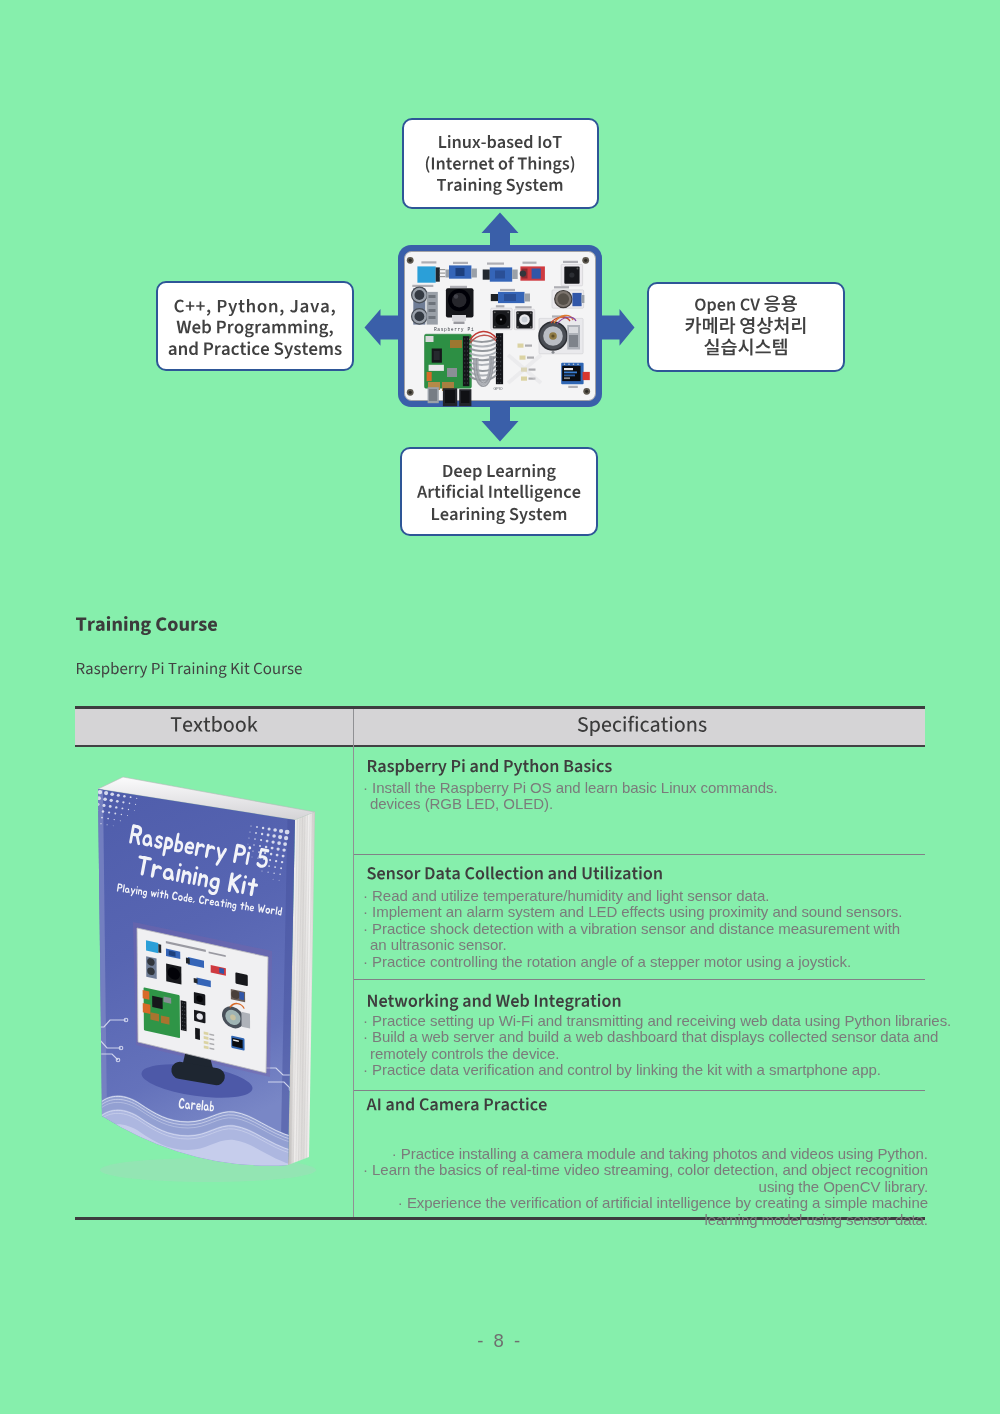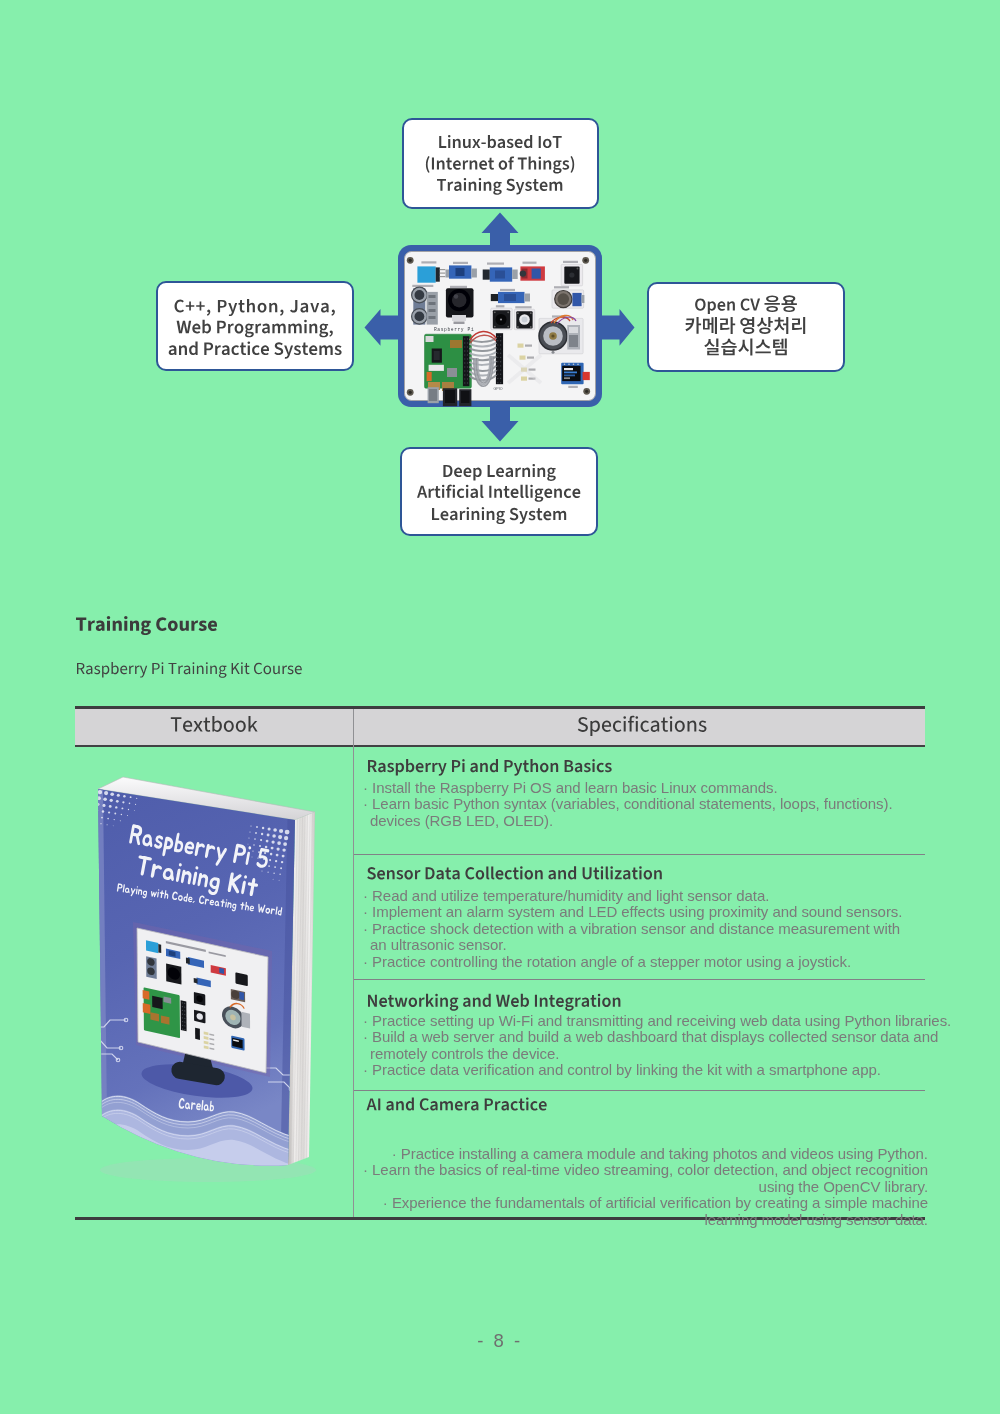"· Learn basic Python syntax" div { html: <div>· Learn basic Python syntax (variables, conditional statements, loops, functions).</div> -> none }
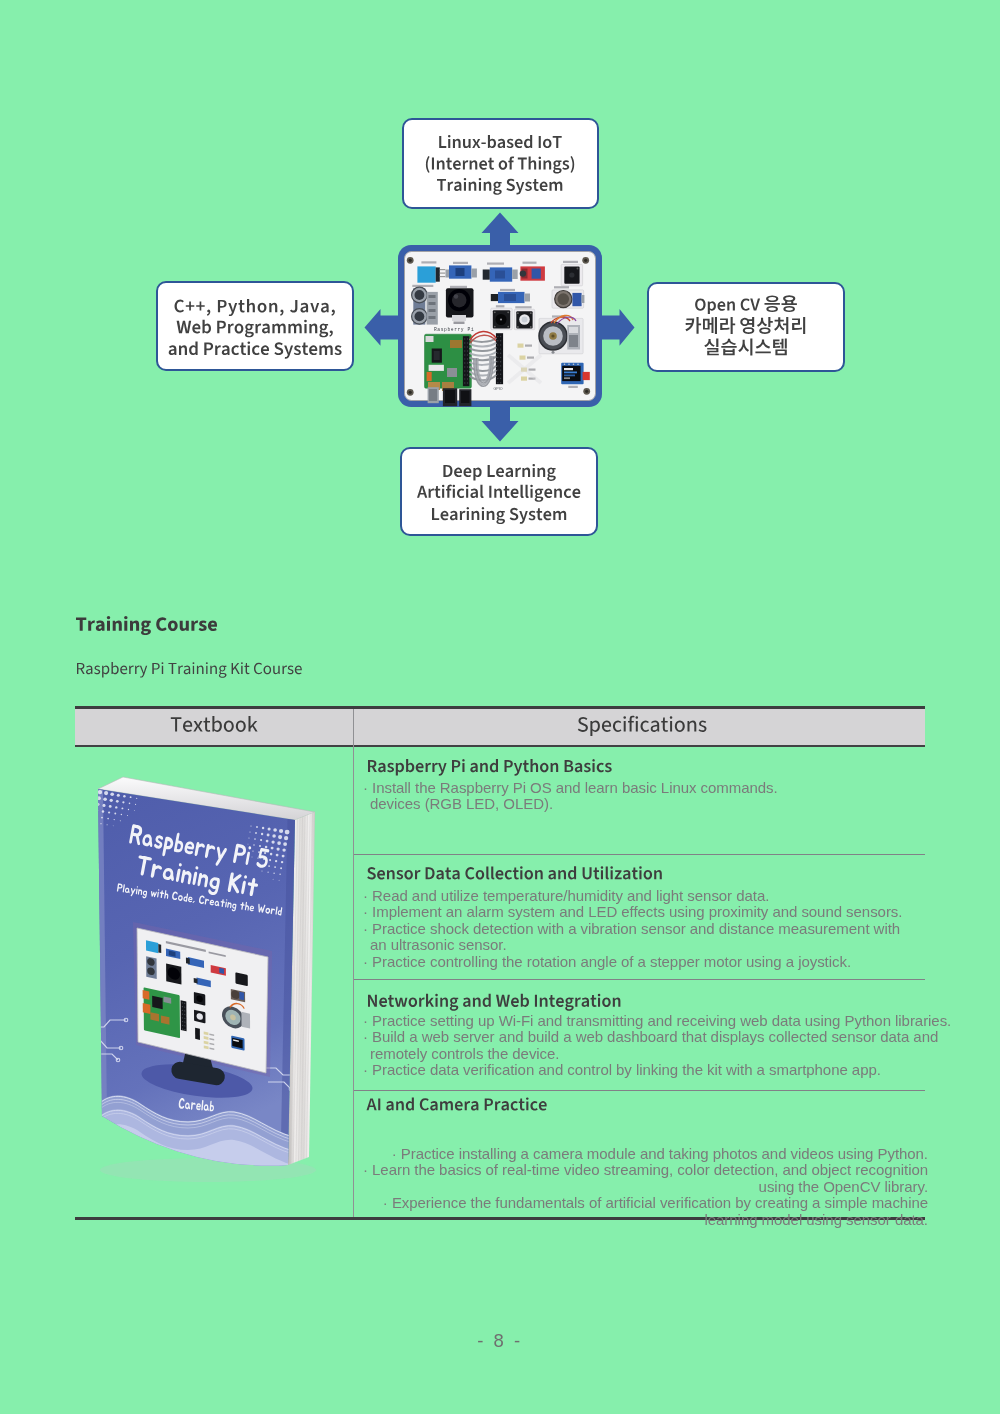"· Experience the fundamentals of" div { text: fundamentals of artificial verification -> verification of artificial intelligence }
